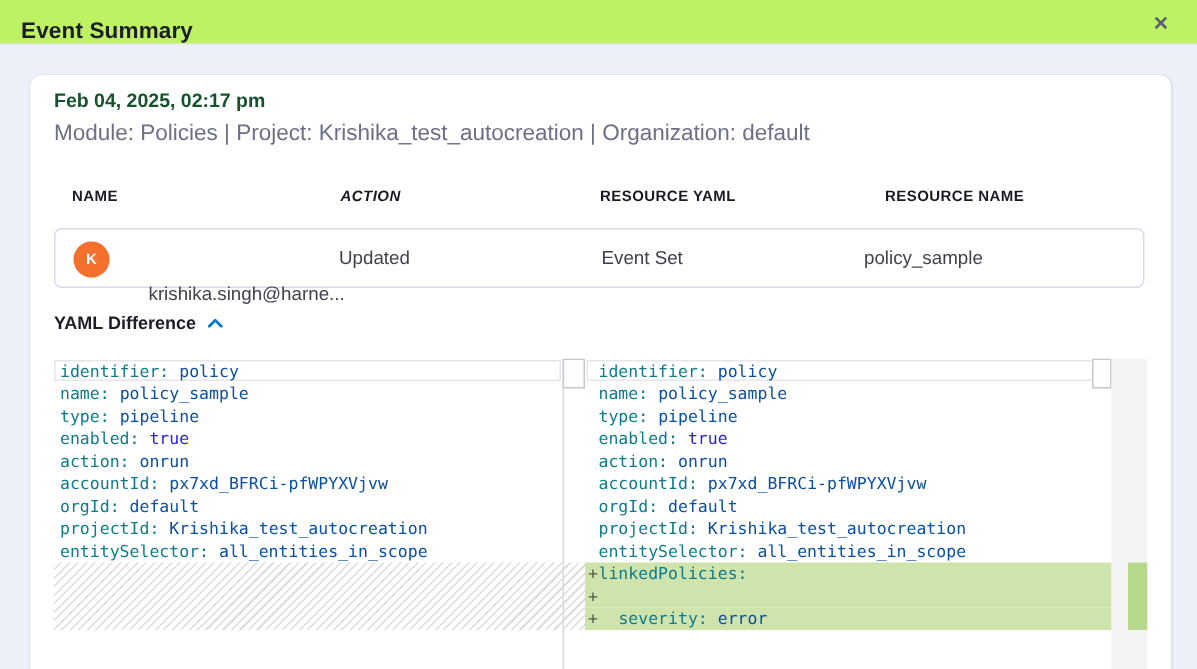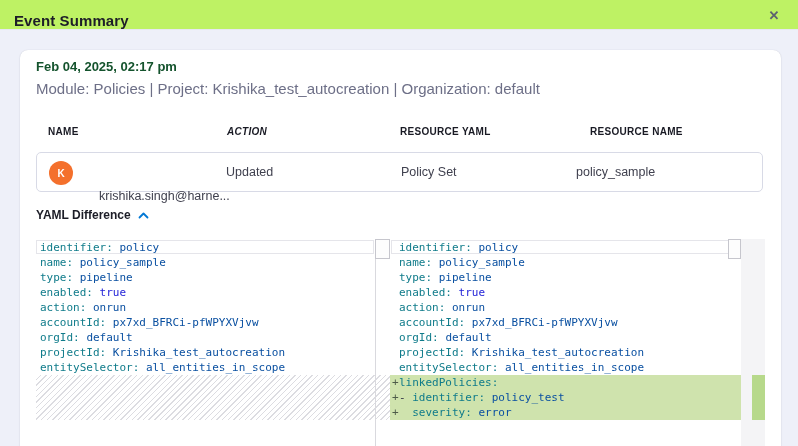"Policy Set" div.cell { text: Policy -> Event }
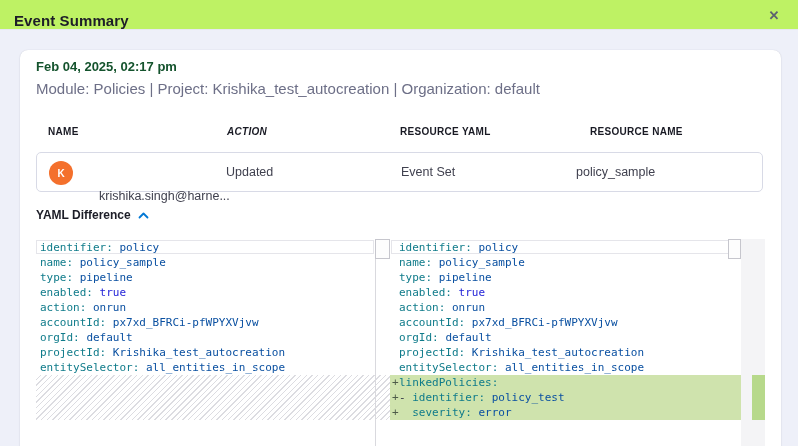"- identifier: policy_test" span.content { html: <span><span>- </span><span>identifier:</span><span> </span><span>policy_test</span></span> -> none }
